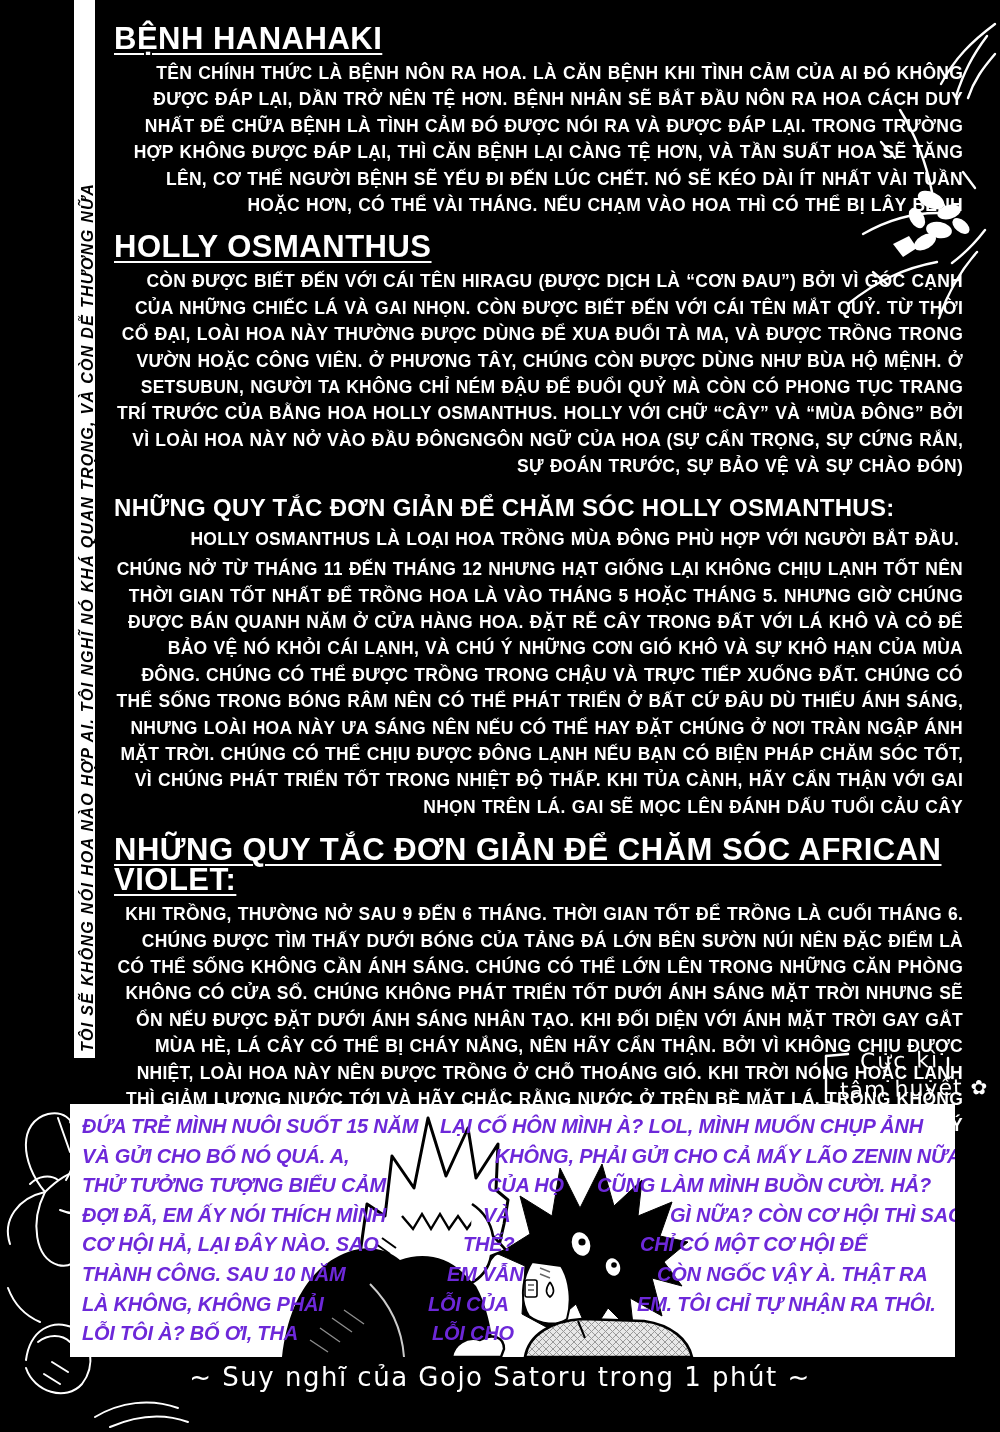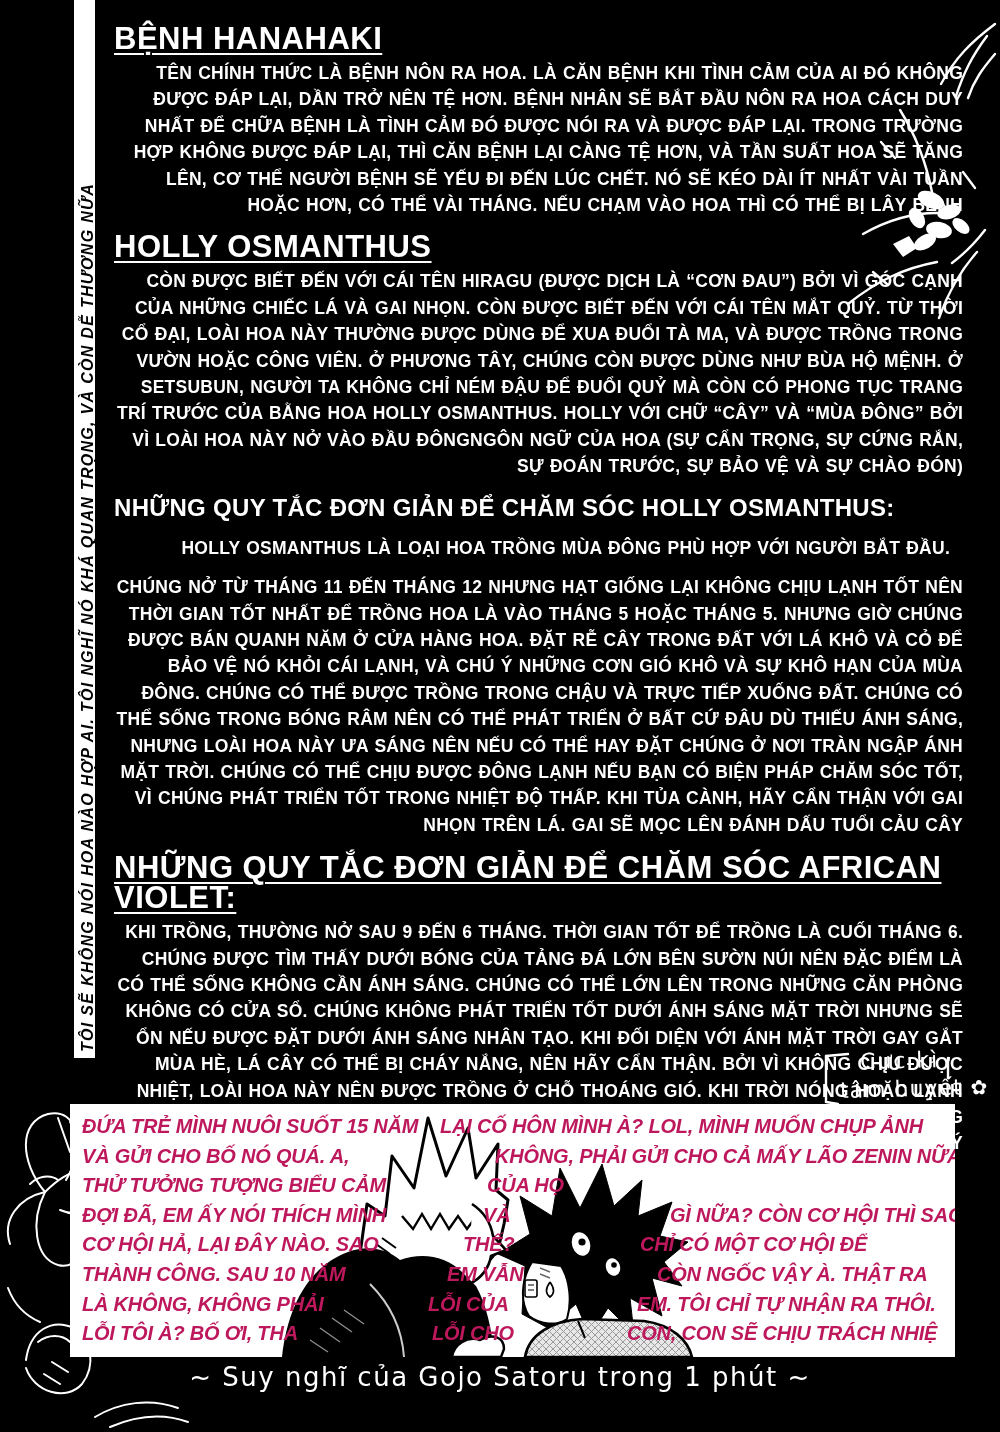"HOLLY OSMANTHUS LÀ LOẠI HOA" .nomargin { margin: 13px -> 4px }
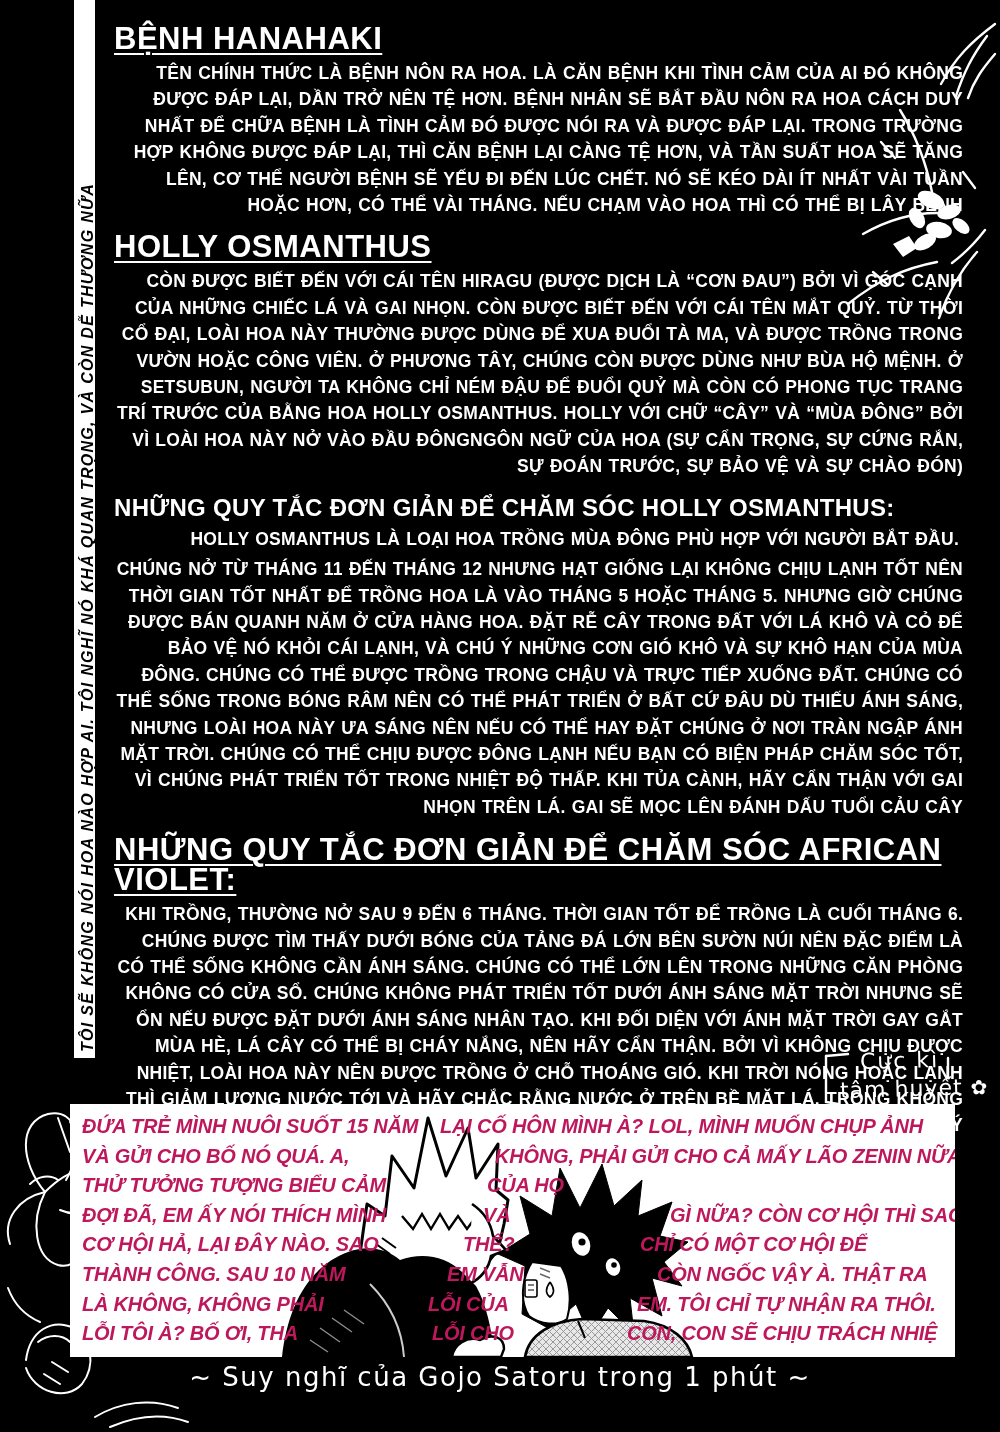"ĐỨA TRẺ MÌNH NUÔI SUỐT" .crow span { color: #be185d -> #6d28d9 }
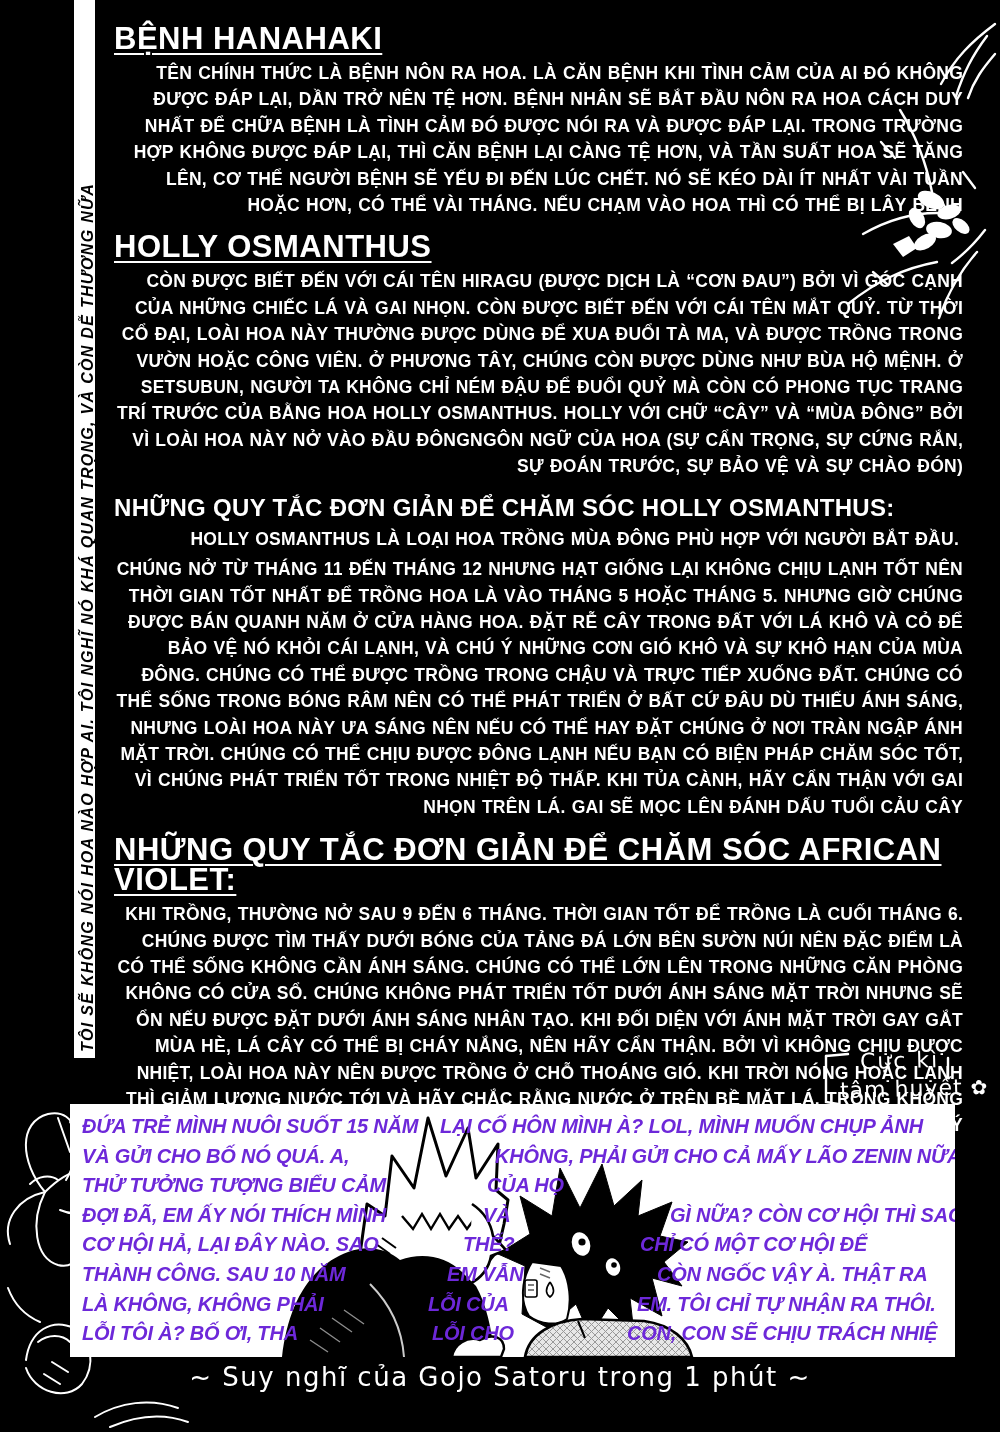"CŨNG LÀM MÌNH BUỒN CƯỜI." span.cr { html: none -> <span>CŨNG LÀM MÌNH BUỒN CƯỜI. HẢ?</span> }
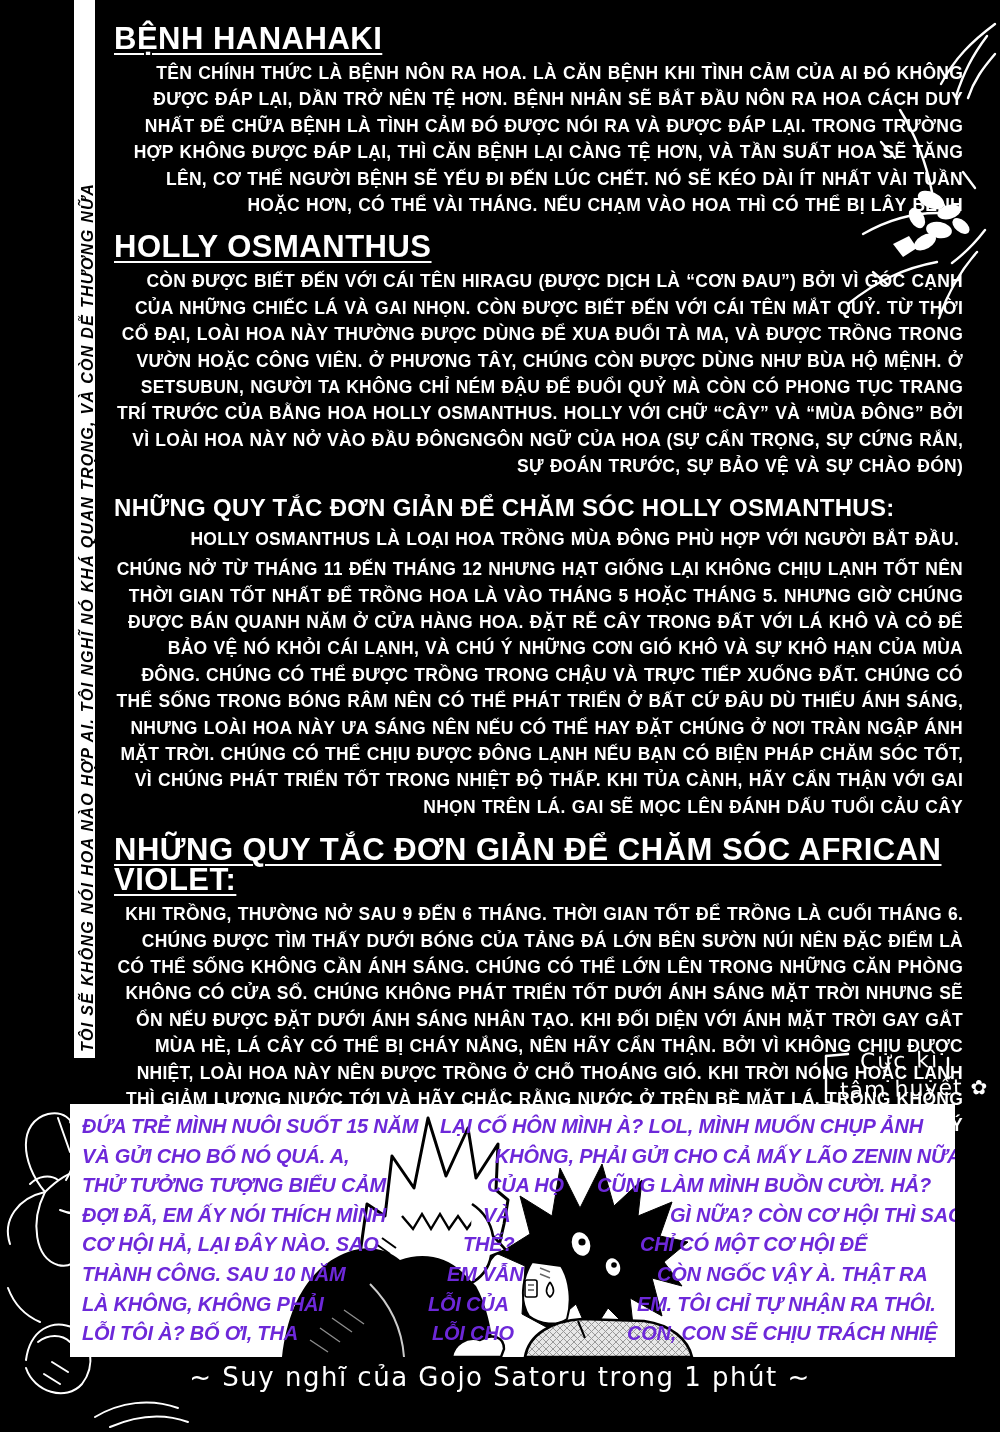"CON, CON SẼ CHỊU TRÁCH" span.cr { html: <span>CON, CON SẼ CHỊU TRÁCH NHIỆ</span> -> none }
